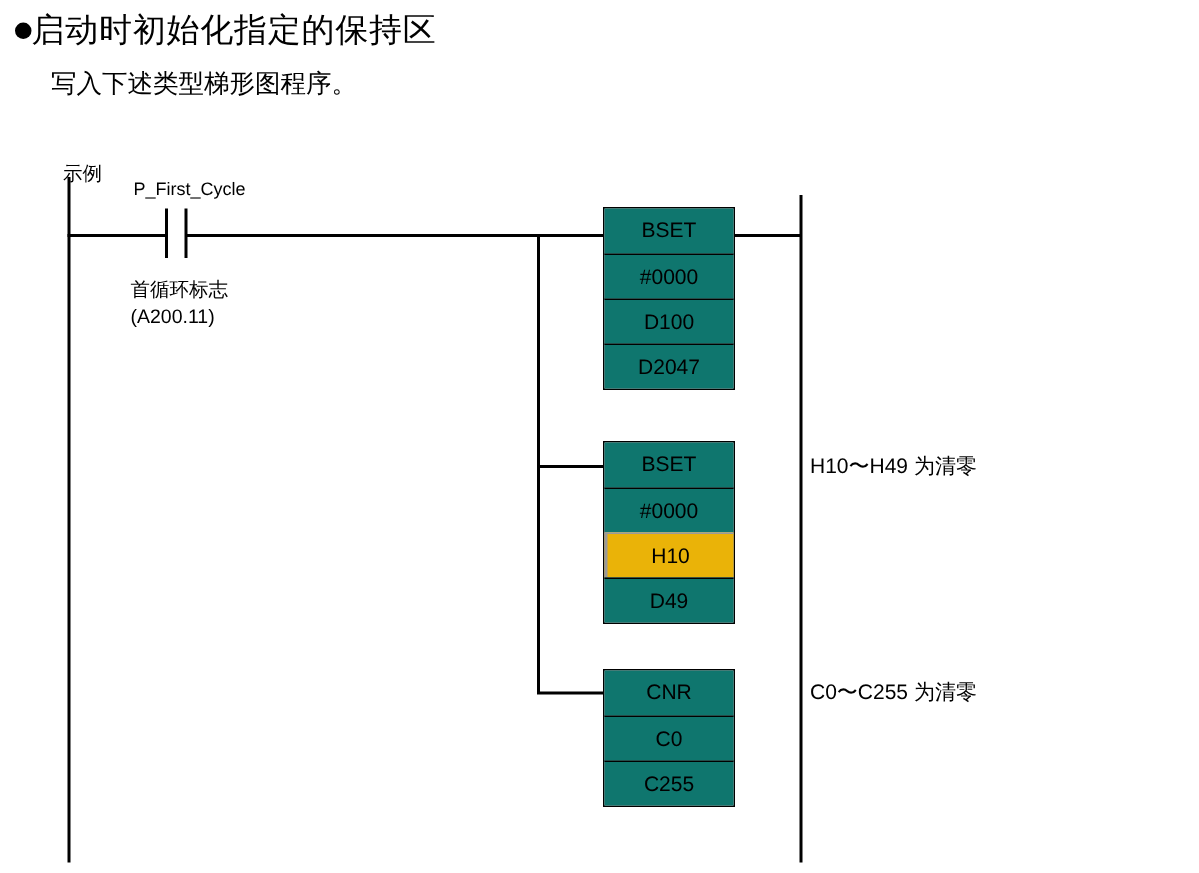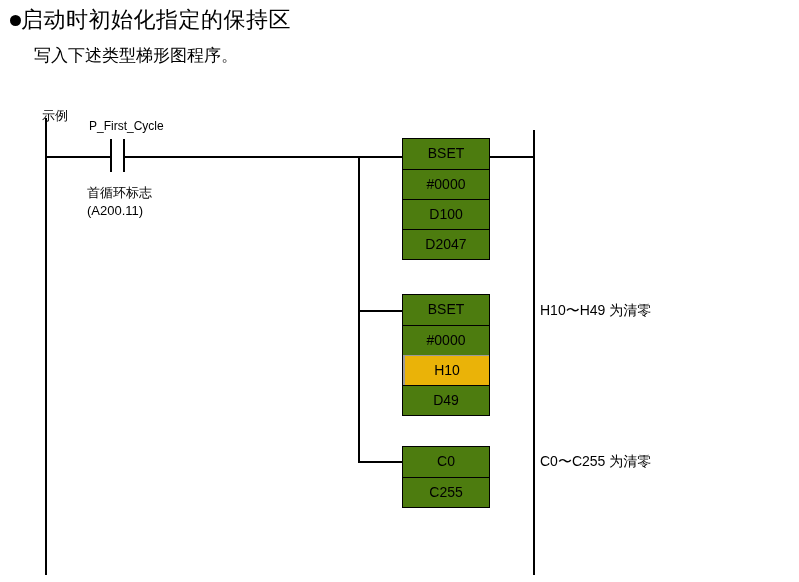"BSET" .block-row { background: #4d7c0f -> #0f766e }
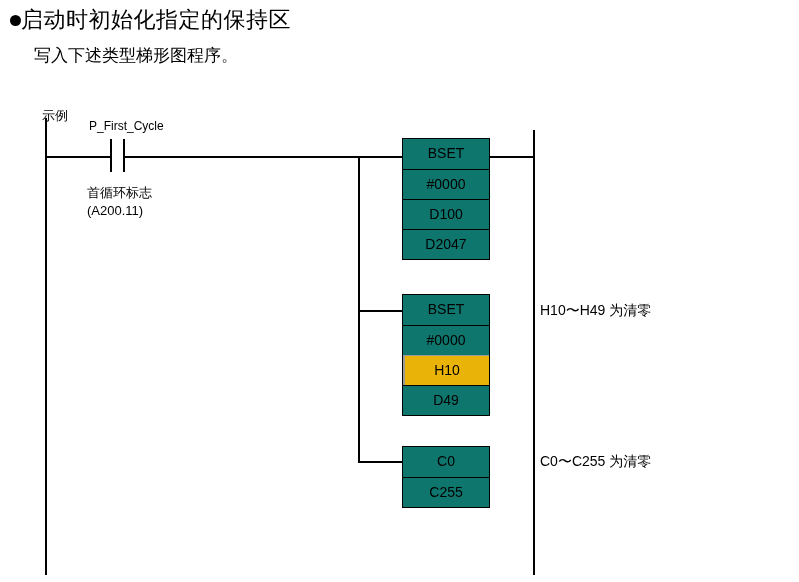"CNR" div.block-row { html: none -> <div>CNR</div> }
